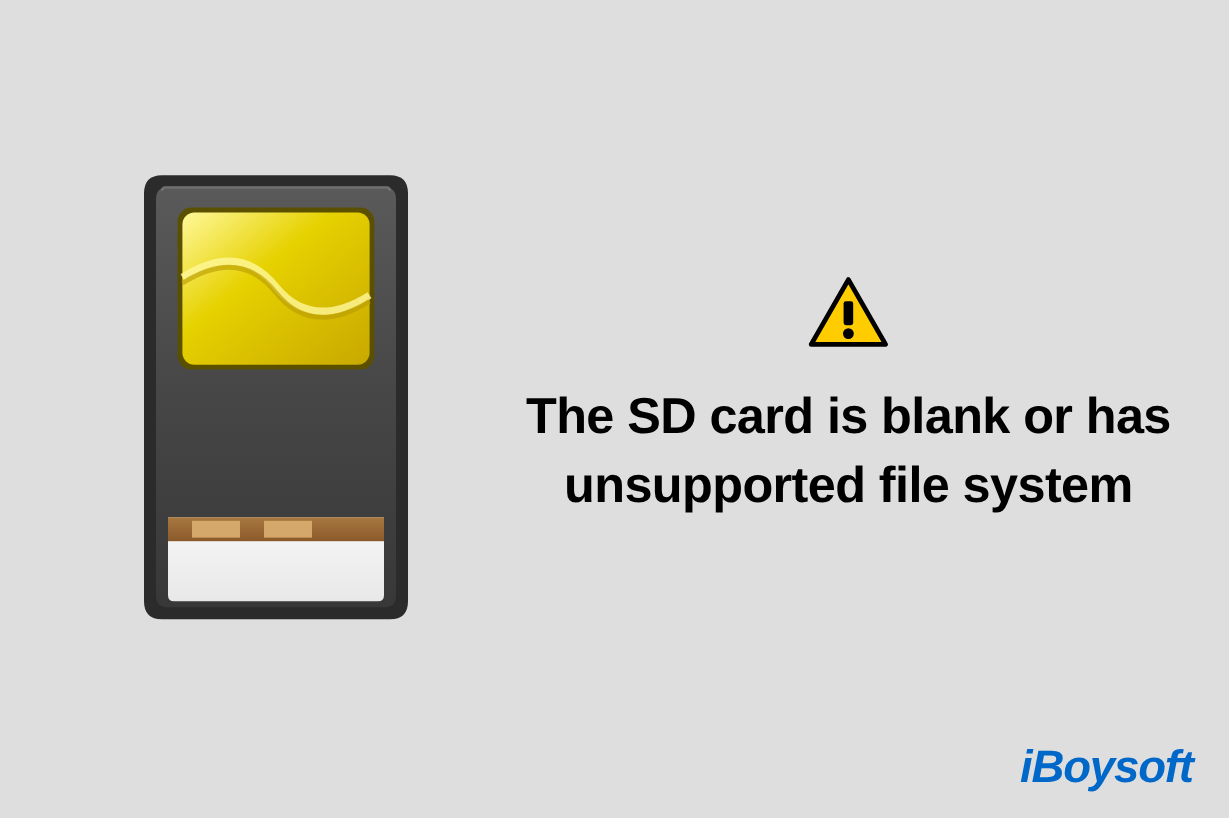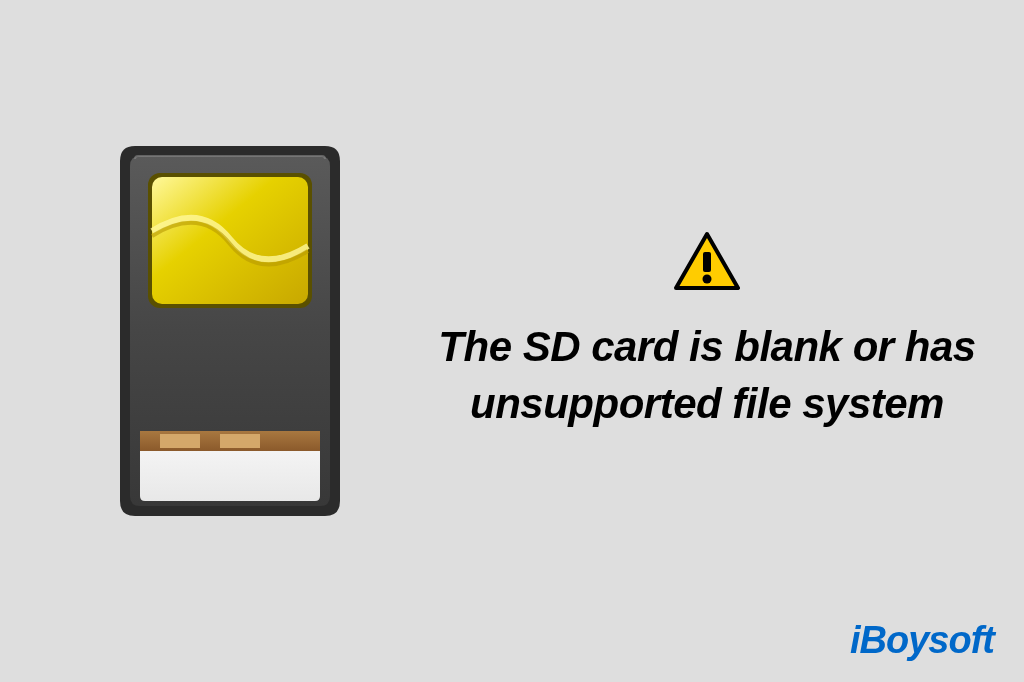"The SD card is blank" .message-area { font-style: italic -> none }
